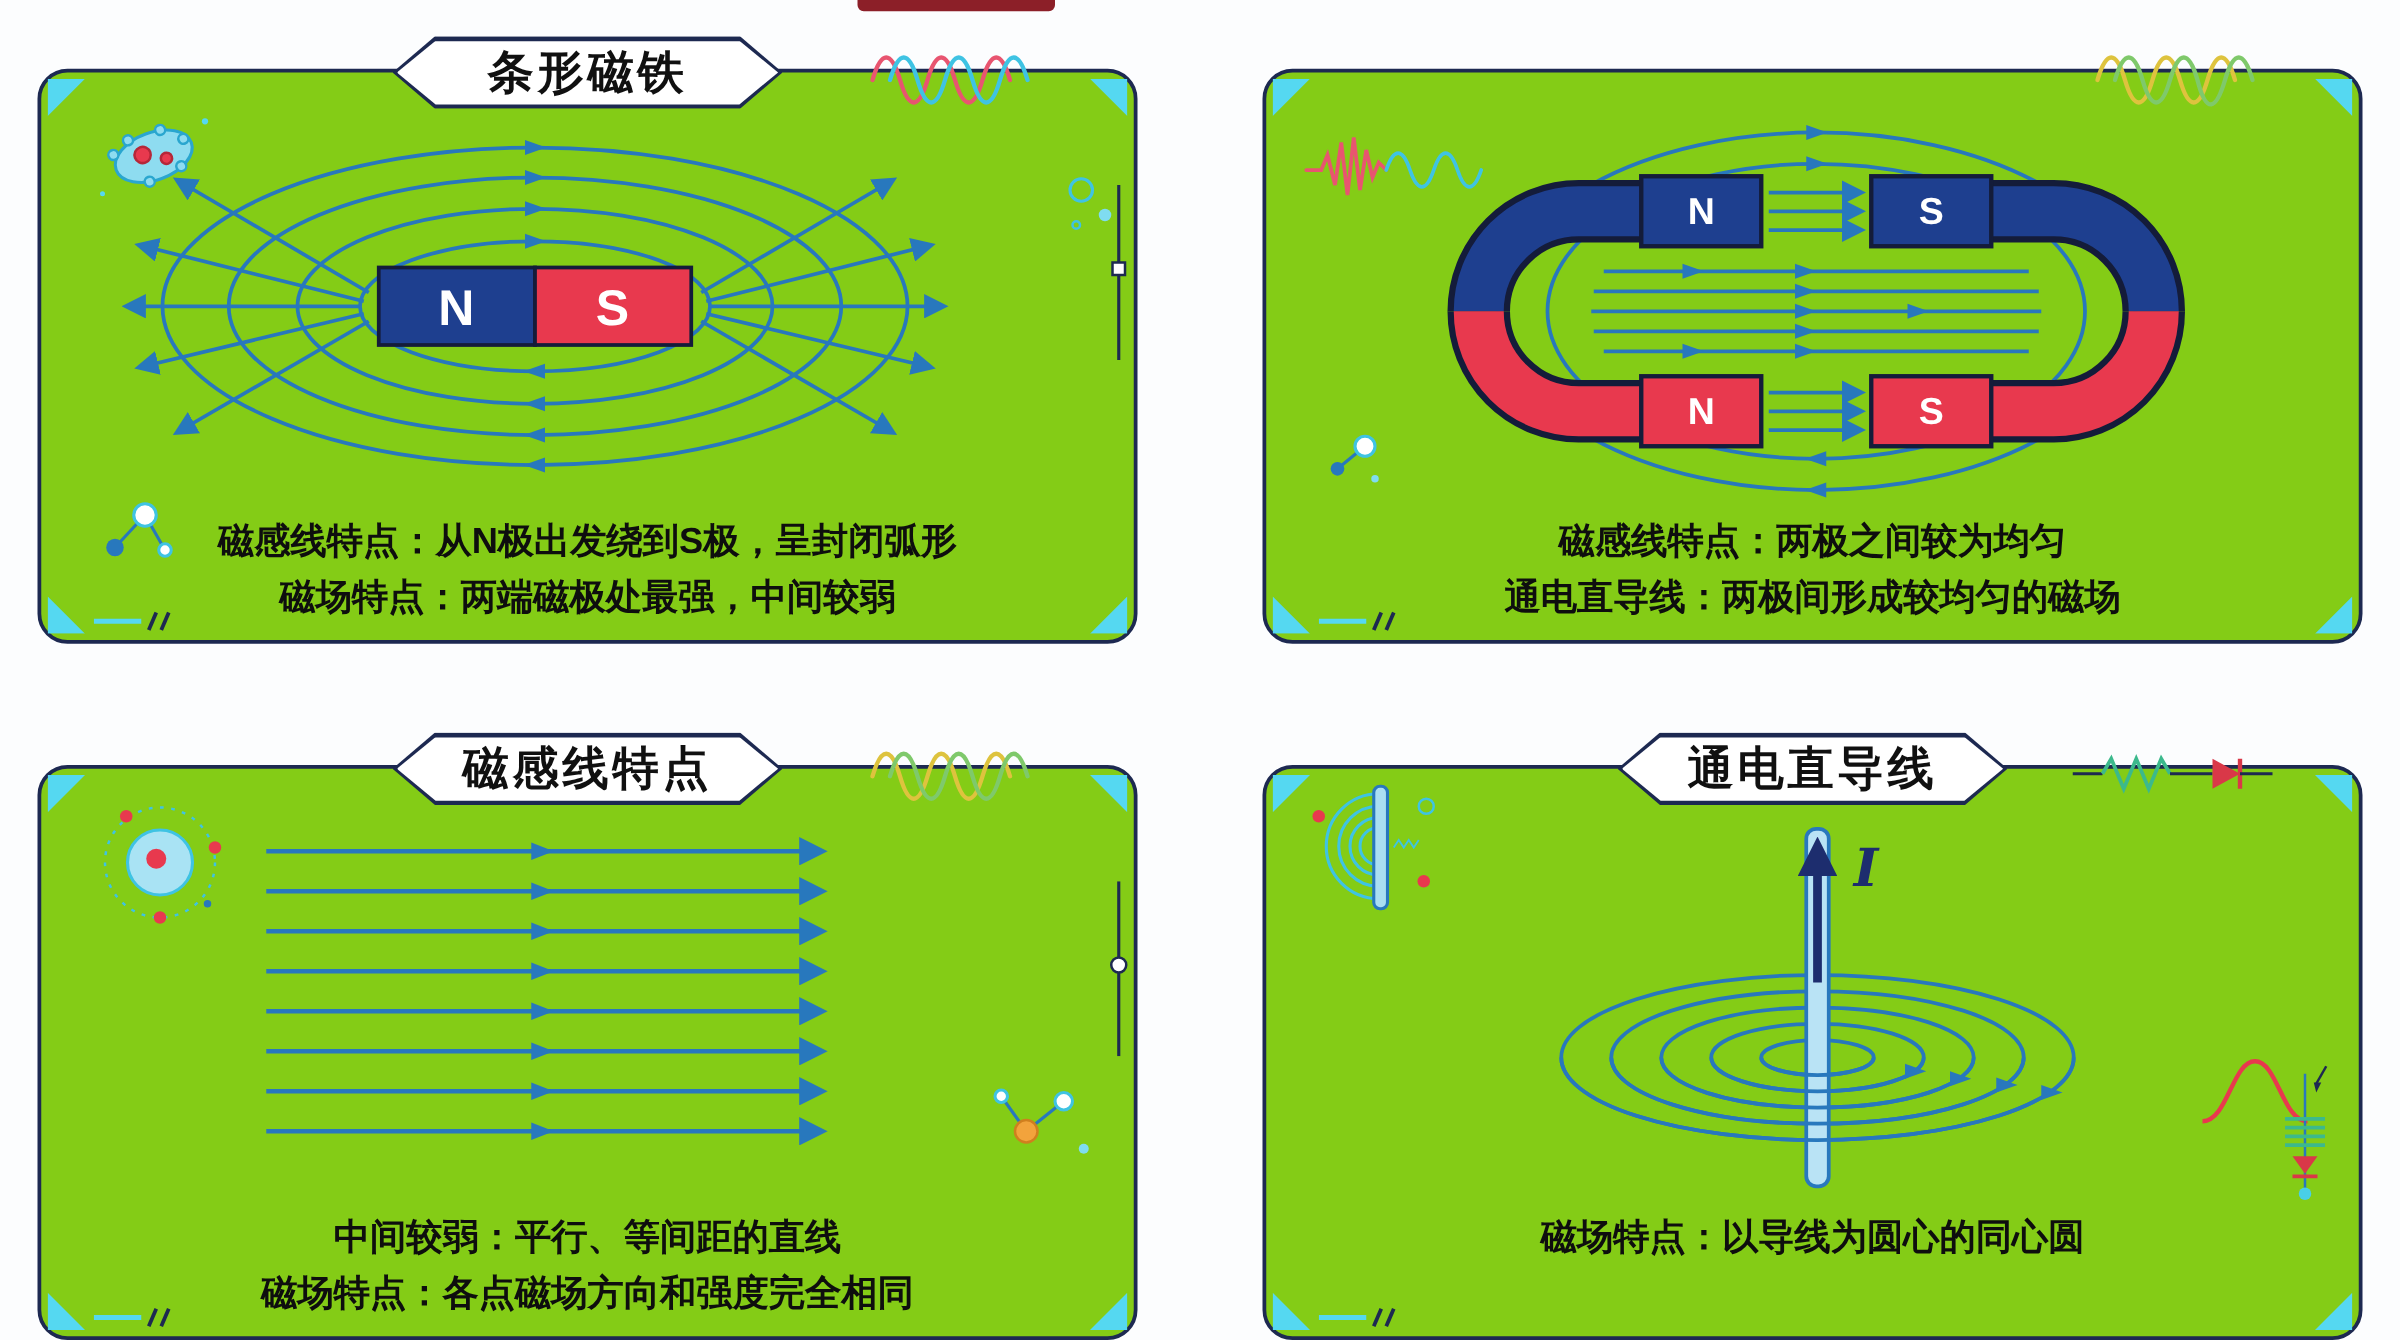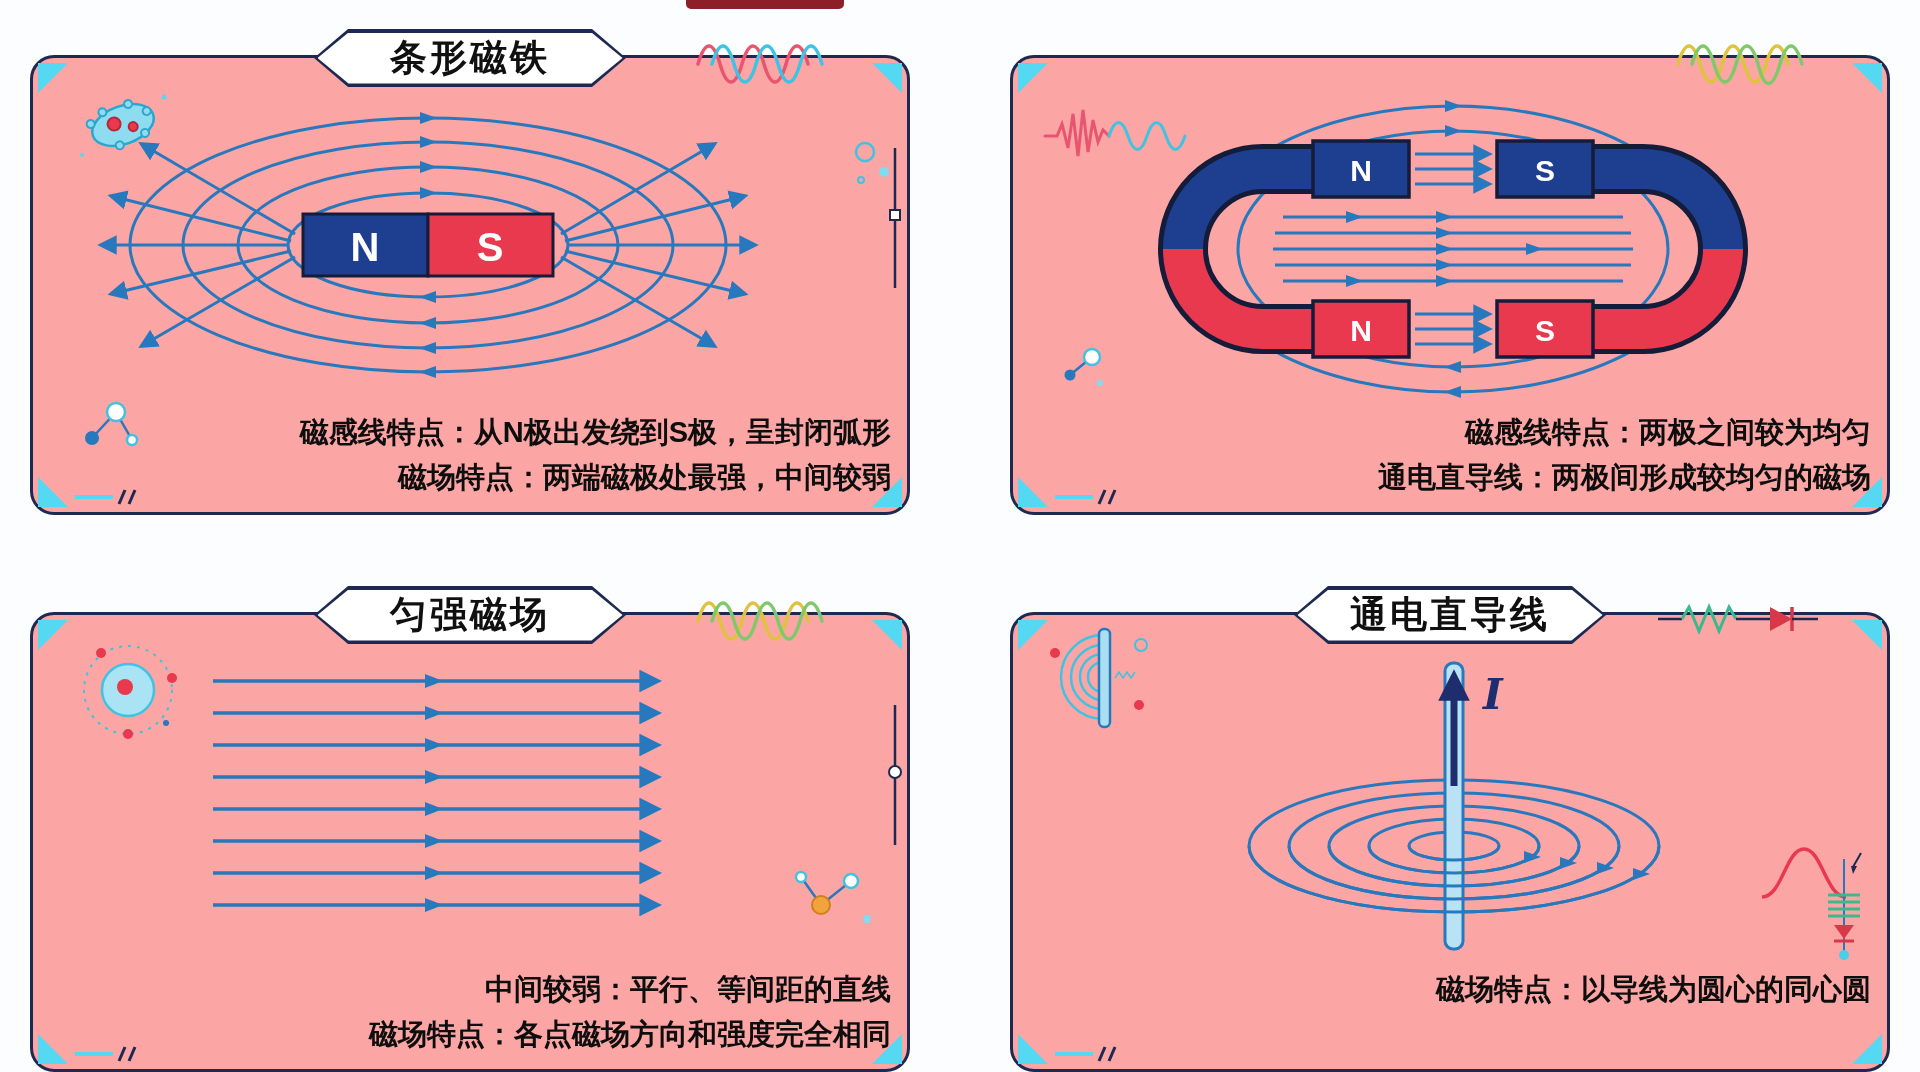"条形磁铁" .panel { background: #fca5a5 -> #84cc16 }
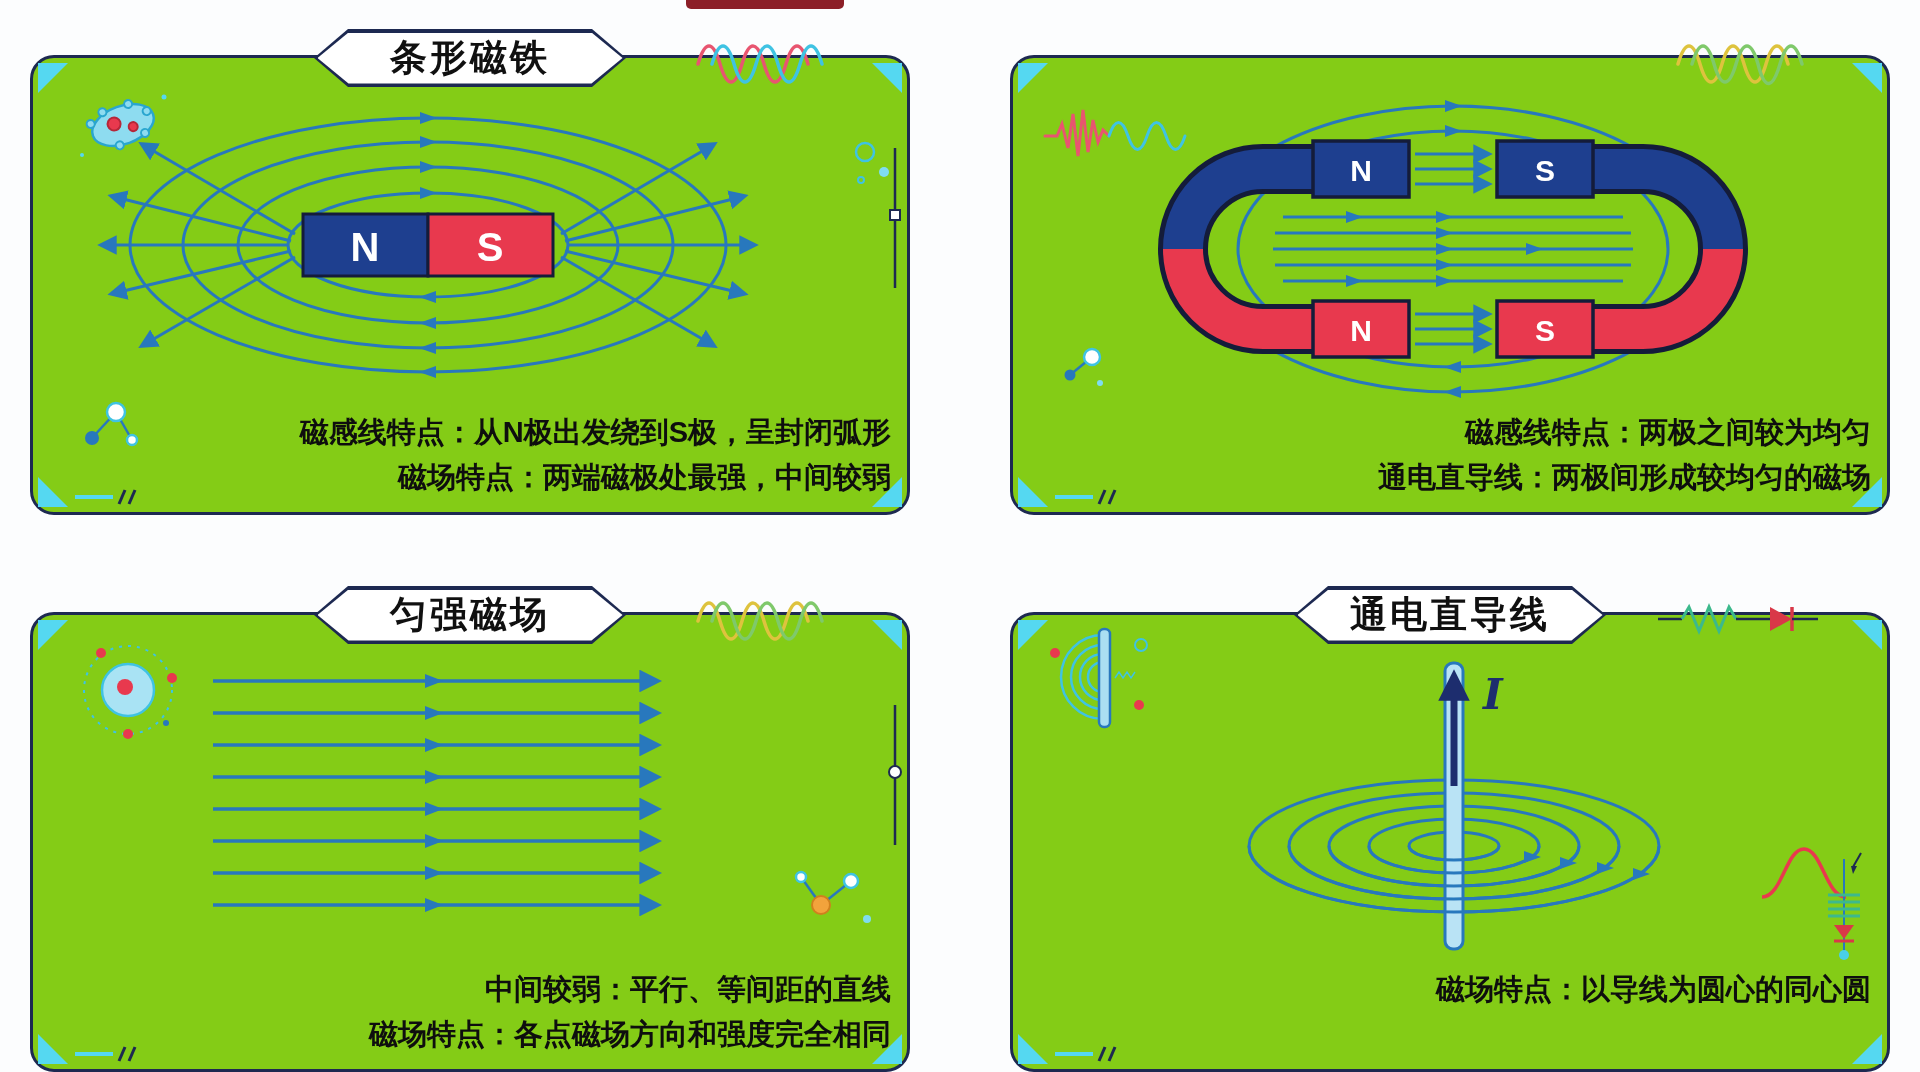"磁感线特点：从N极出发绕到S极，呈封闭弧形" .caption p { text-align: right -> center }
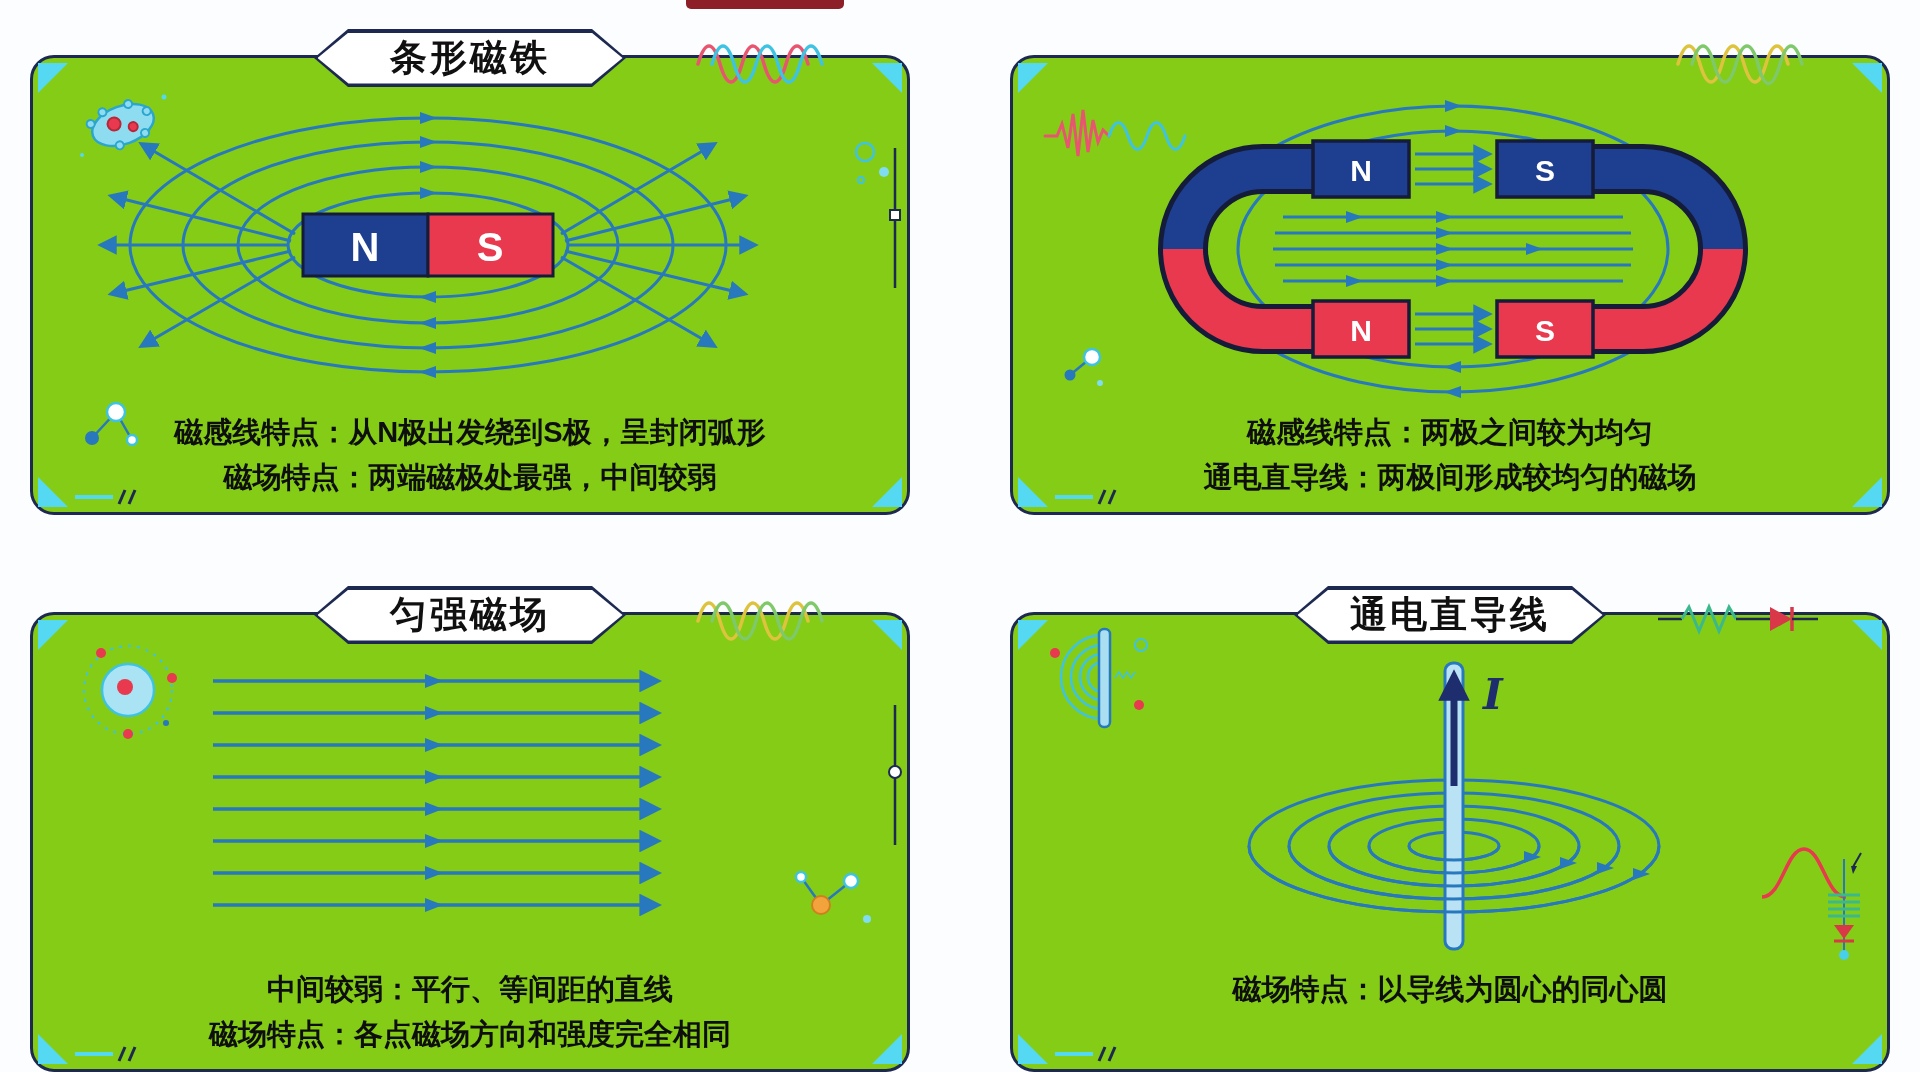"匀强磁场" div.badge-inner { text: 匀强磁场 -> 磁感线特点 }
